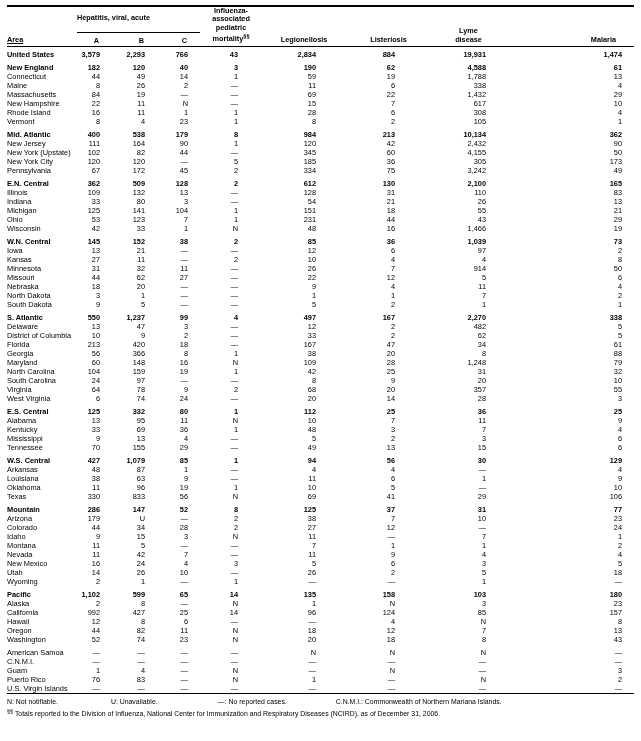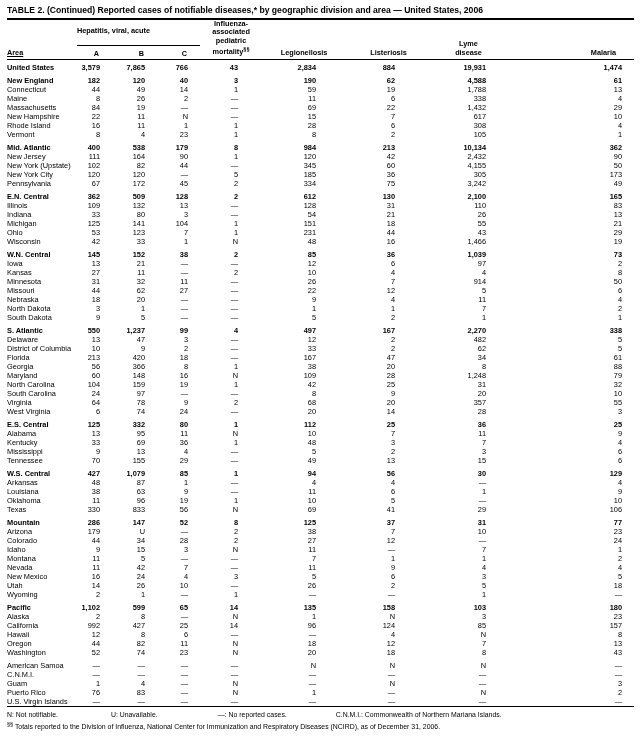"TABLE 2. (Continued) Reported cases" div.title { html: <div>TABLE 2. (Continued) Reported cases of notifiable diseases,* by geographic division and area — United States, 2006</div> -> none }
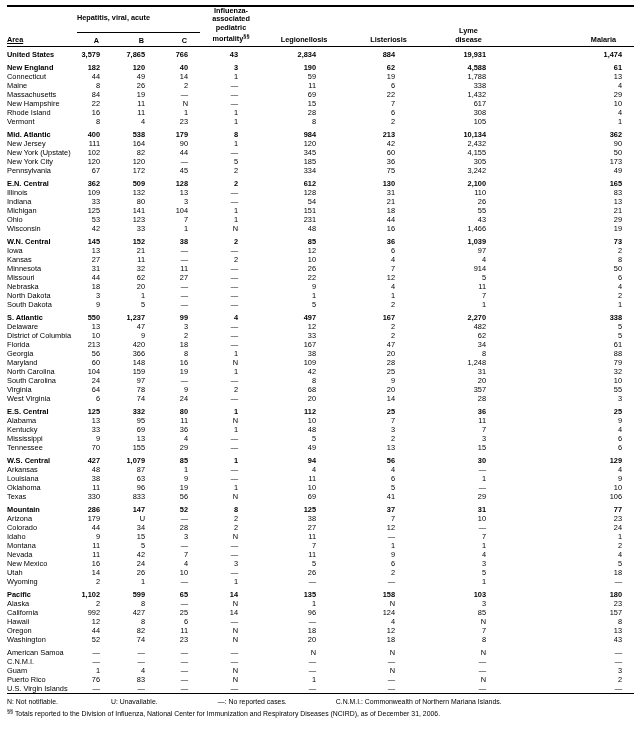"7,865" td.num { text: 7,865 -> 2,293 }
